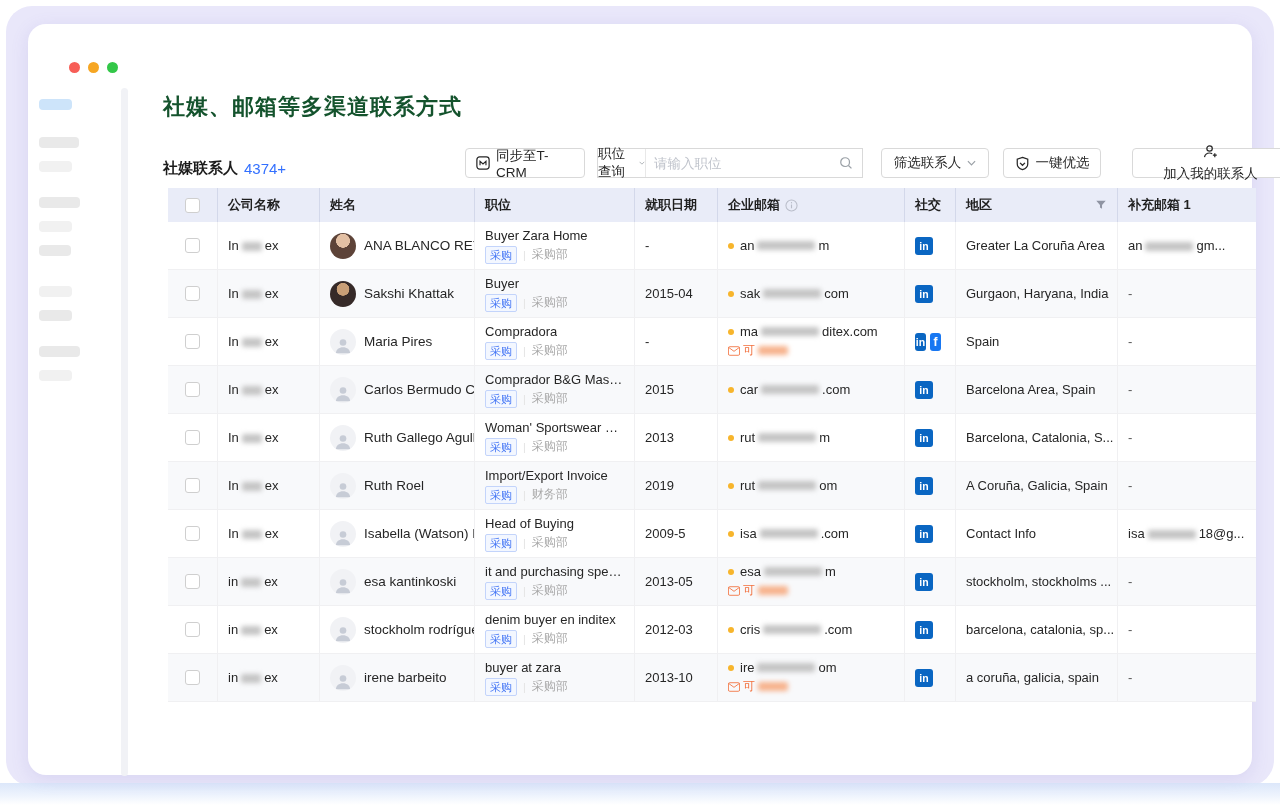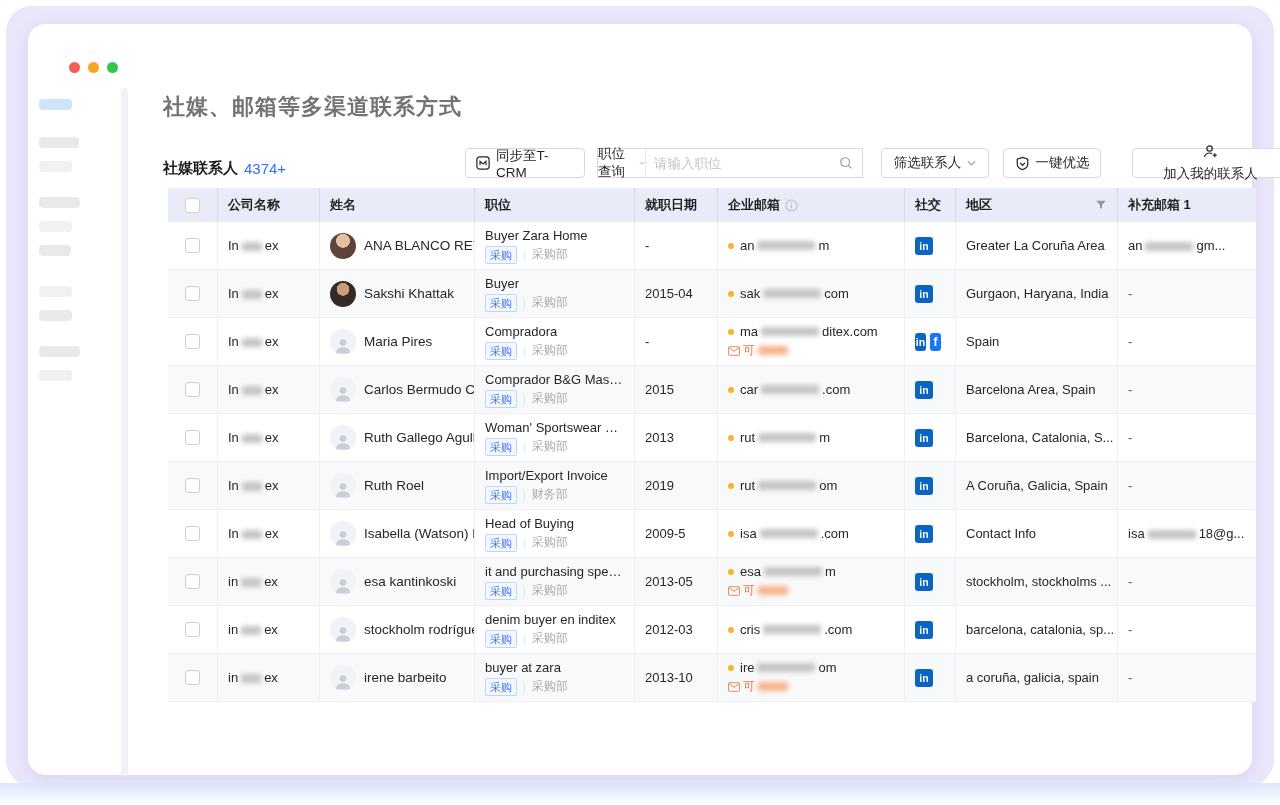"社媒、邮箱等多渠道联系方式" .page-title { color: #737373 -> #14532d }
